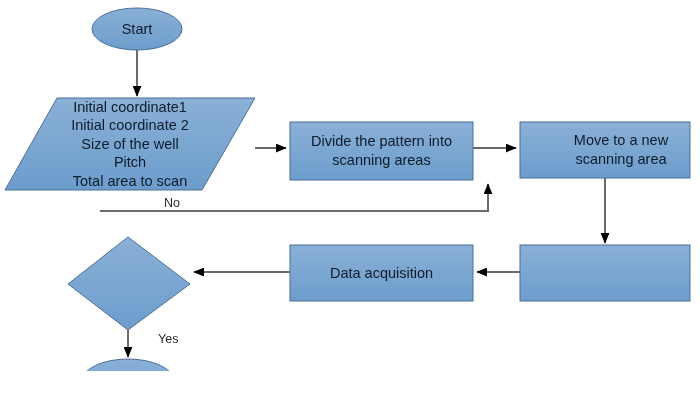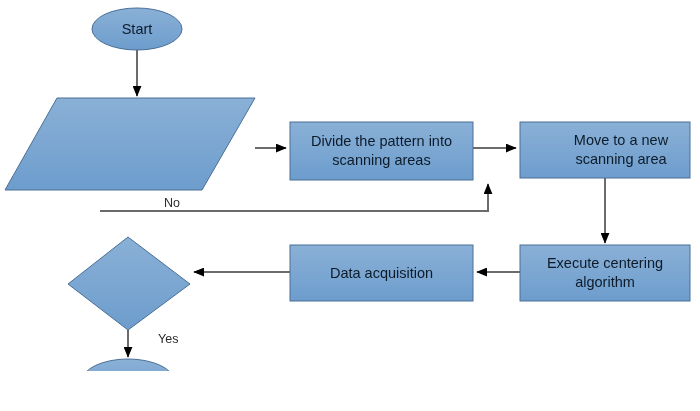"Initial coordinate1" div.node-text { html: none -> <div>Initial coordinate1 Initial coordinate 2 Size of the well Pitch Total area to scan</div> }
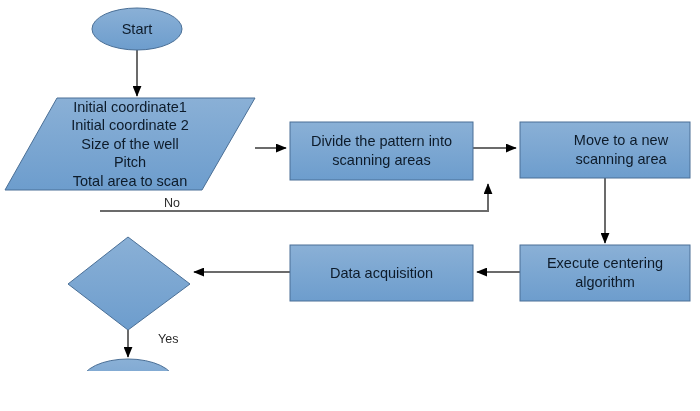"Execute centering" div.node-text { html: <div>Execute centering algorithm</div> -> none }
